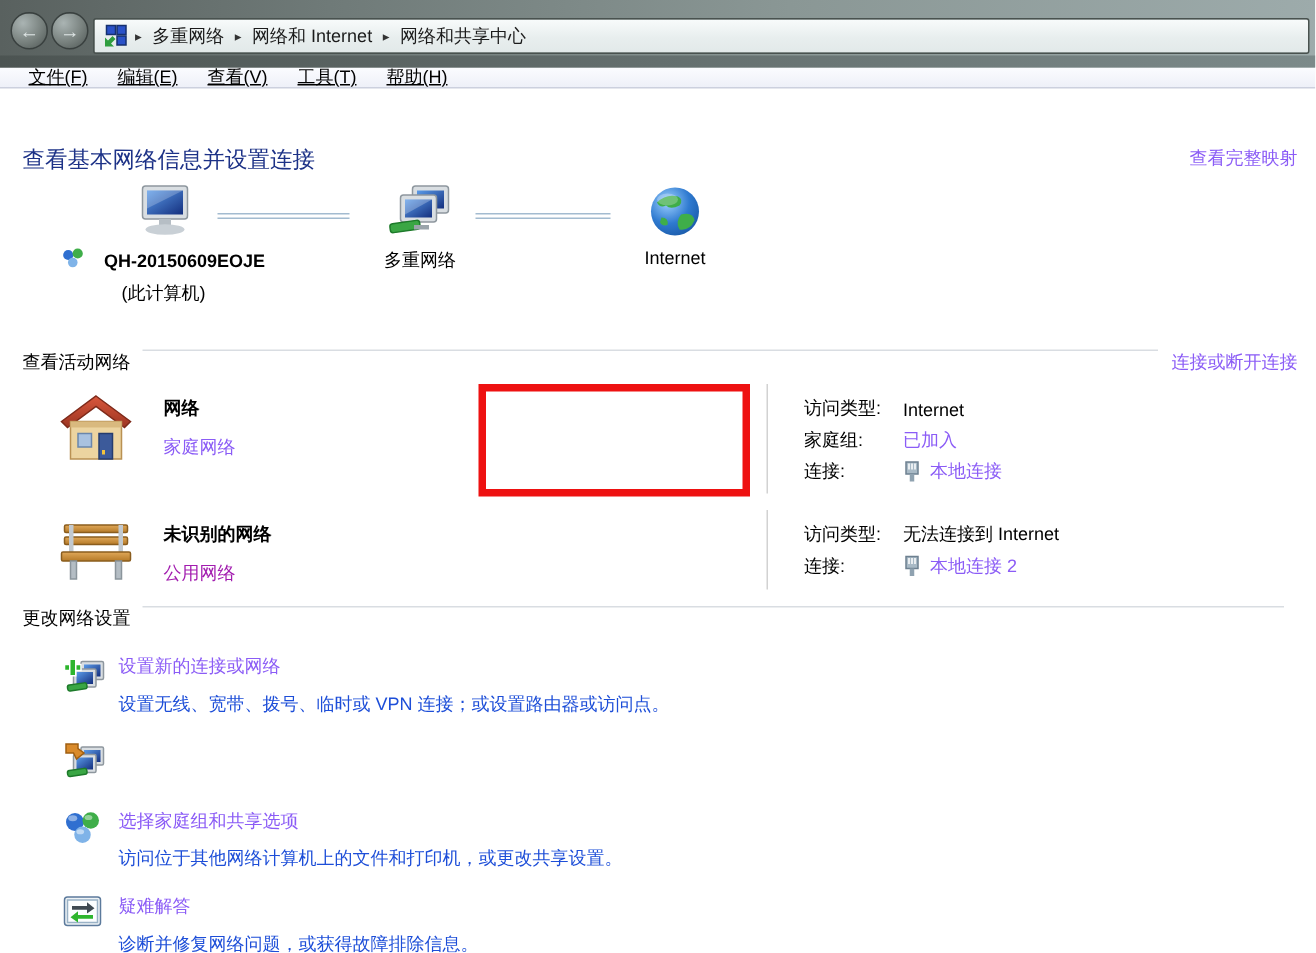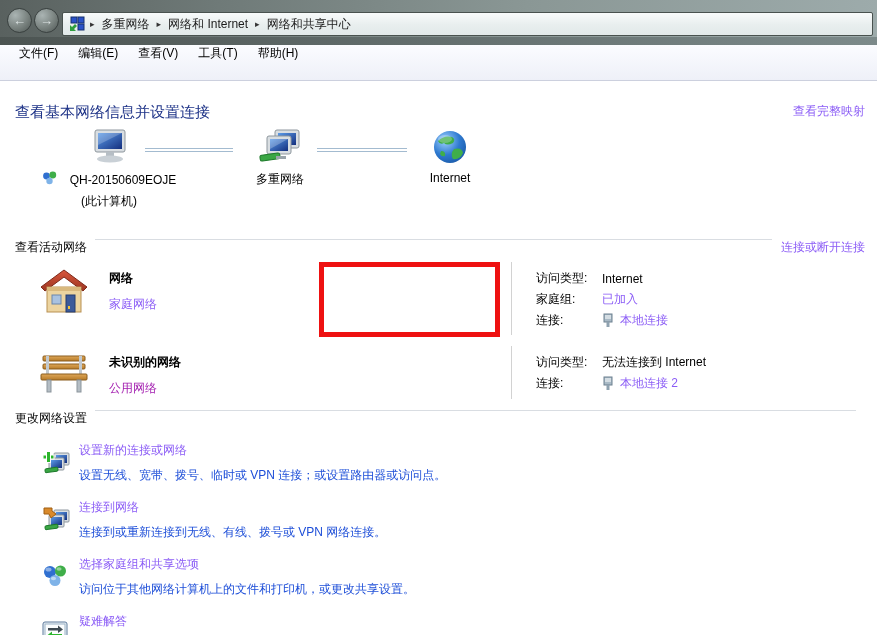"文件(F)" .menubar { align-items: none -> center; height: 36px -> 14px; text-decoration: none -> underline }
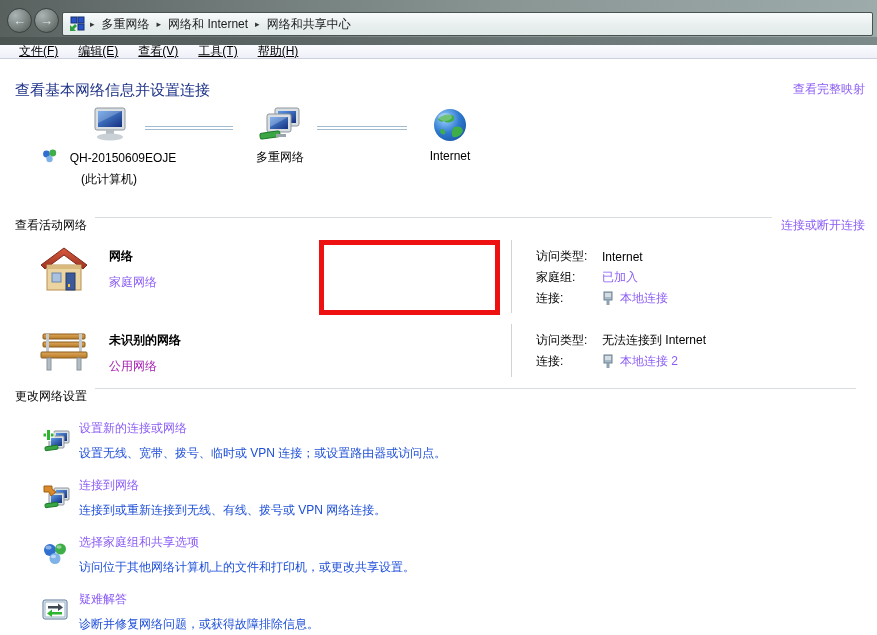"查看基本网络信息并设置连接" .main { margin-top: none -> 16px }
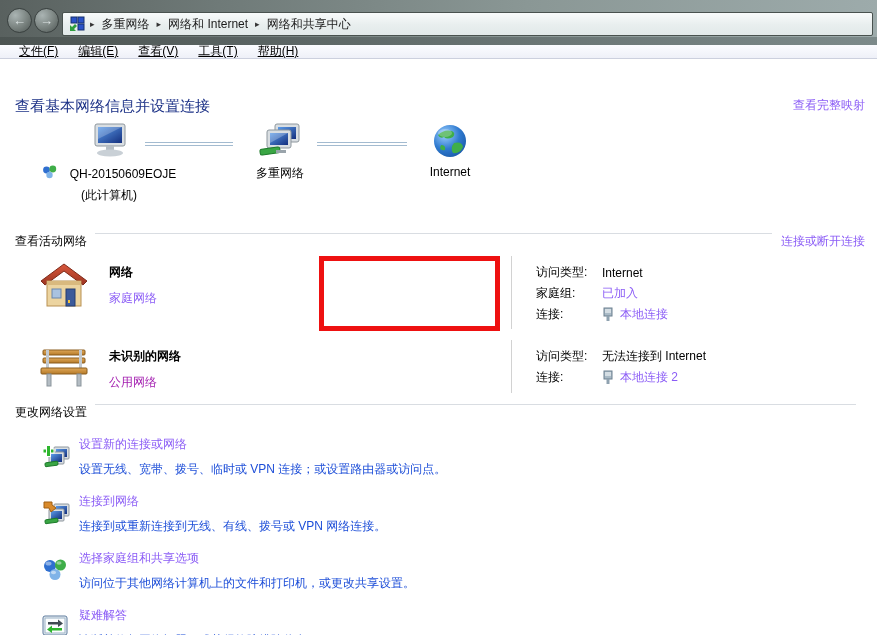"QH-20150609EOJE" .name-with-icon { font-weight: none -> bold }
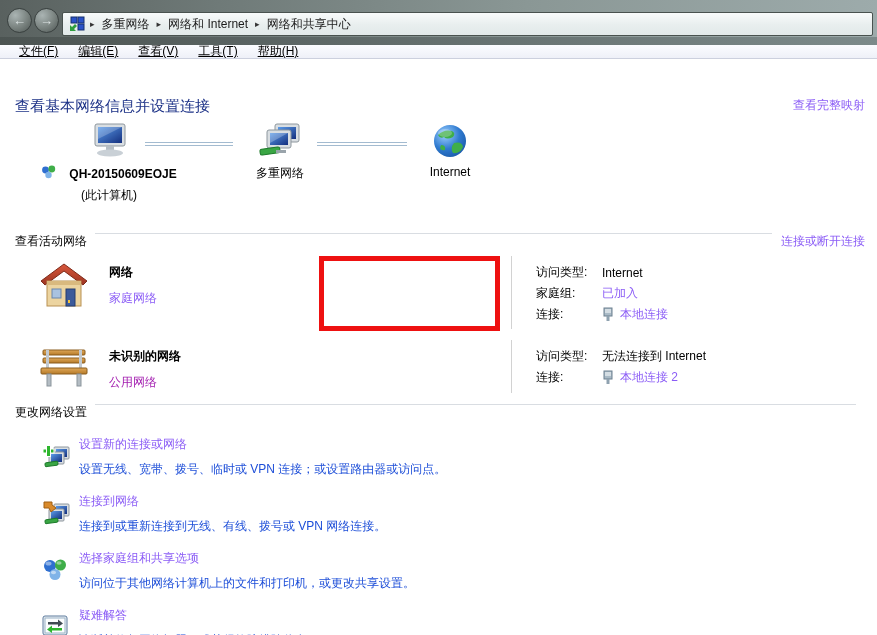"设置新的连接或网络" .task { align-items: center -> none }
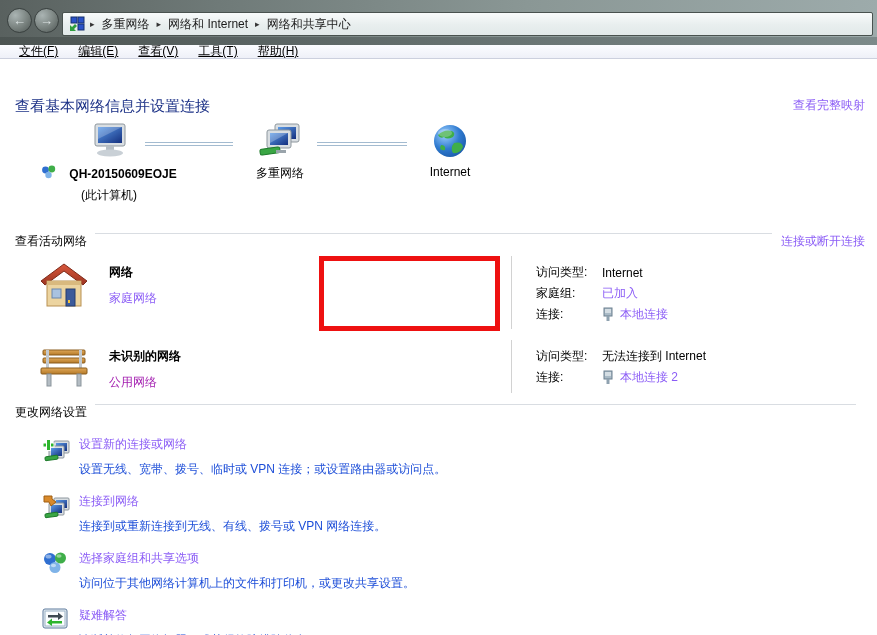"连接到网络" div.task-body { html: <div> <div>连接到网络</div> <div>连接到或重新连接到无线、有线、拨号或 VPN 网络连接。</div> </div> -> none }
